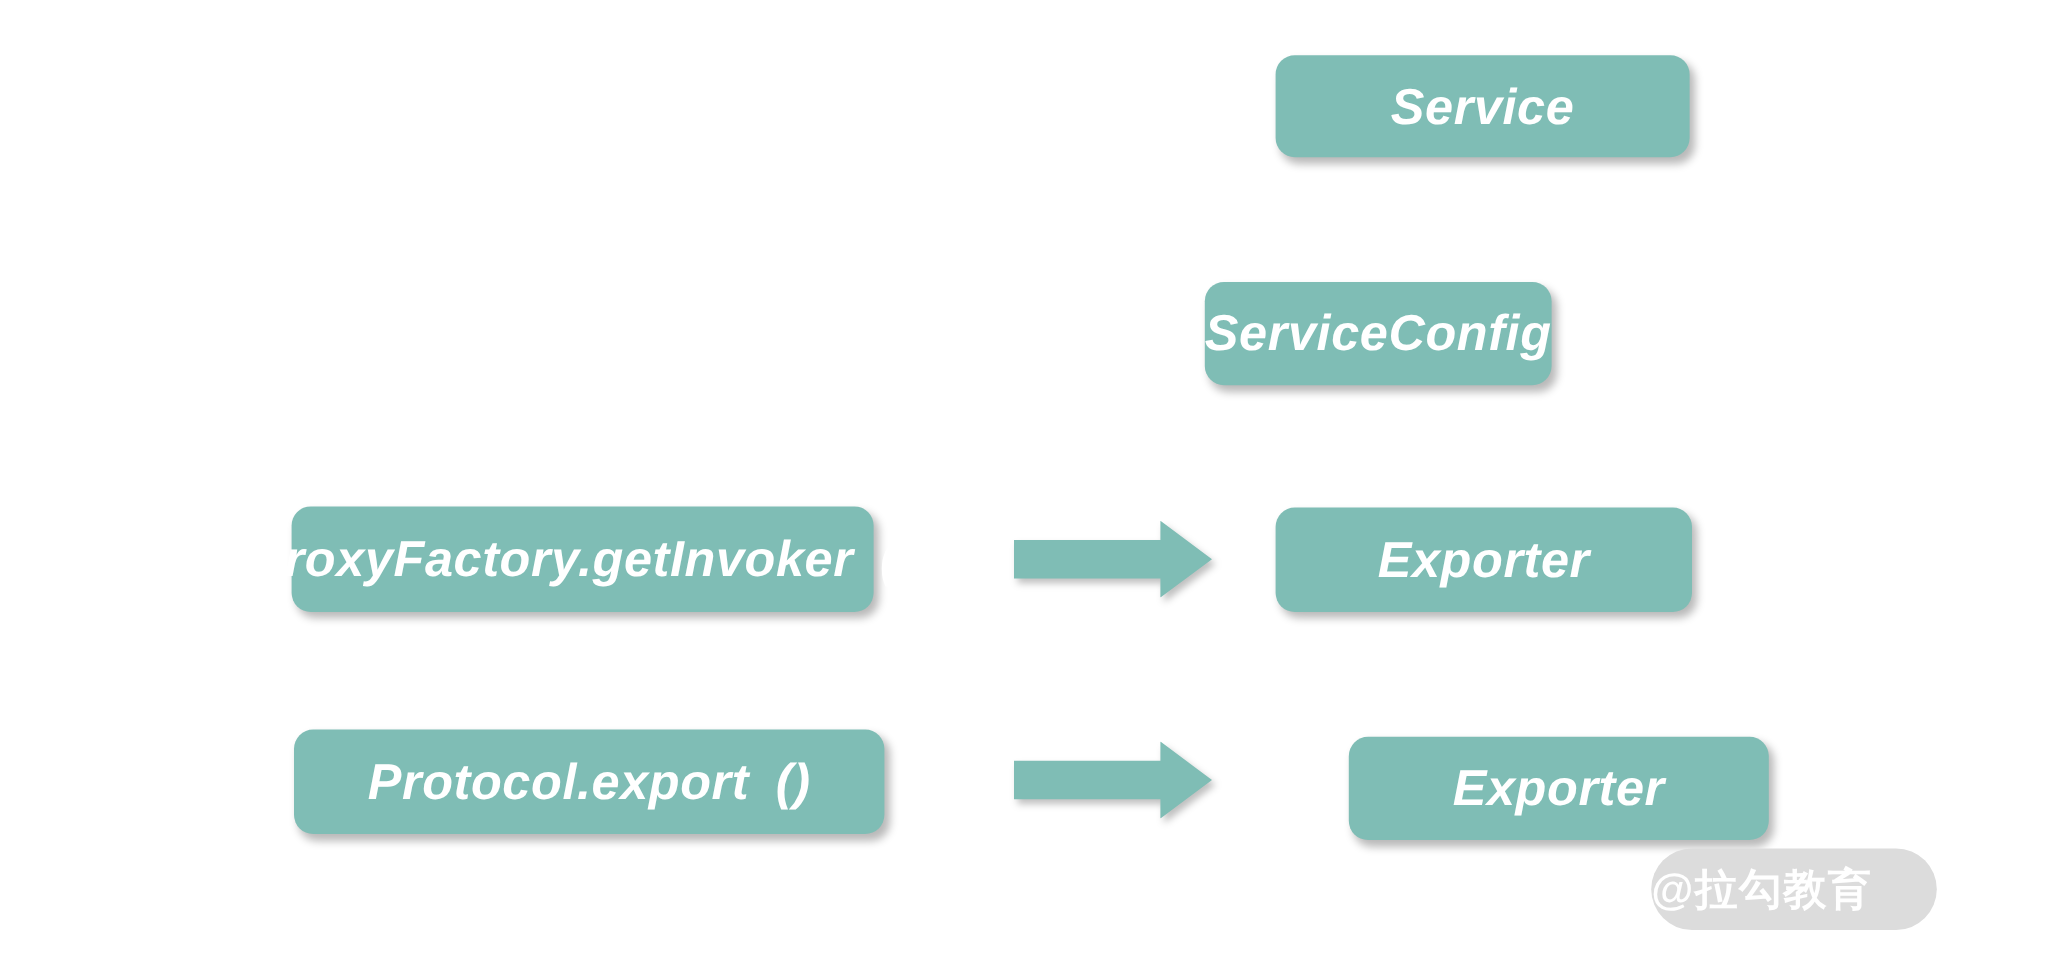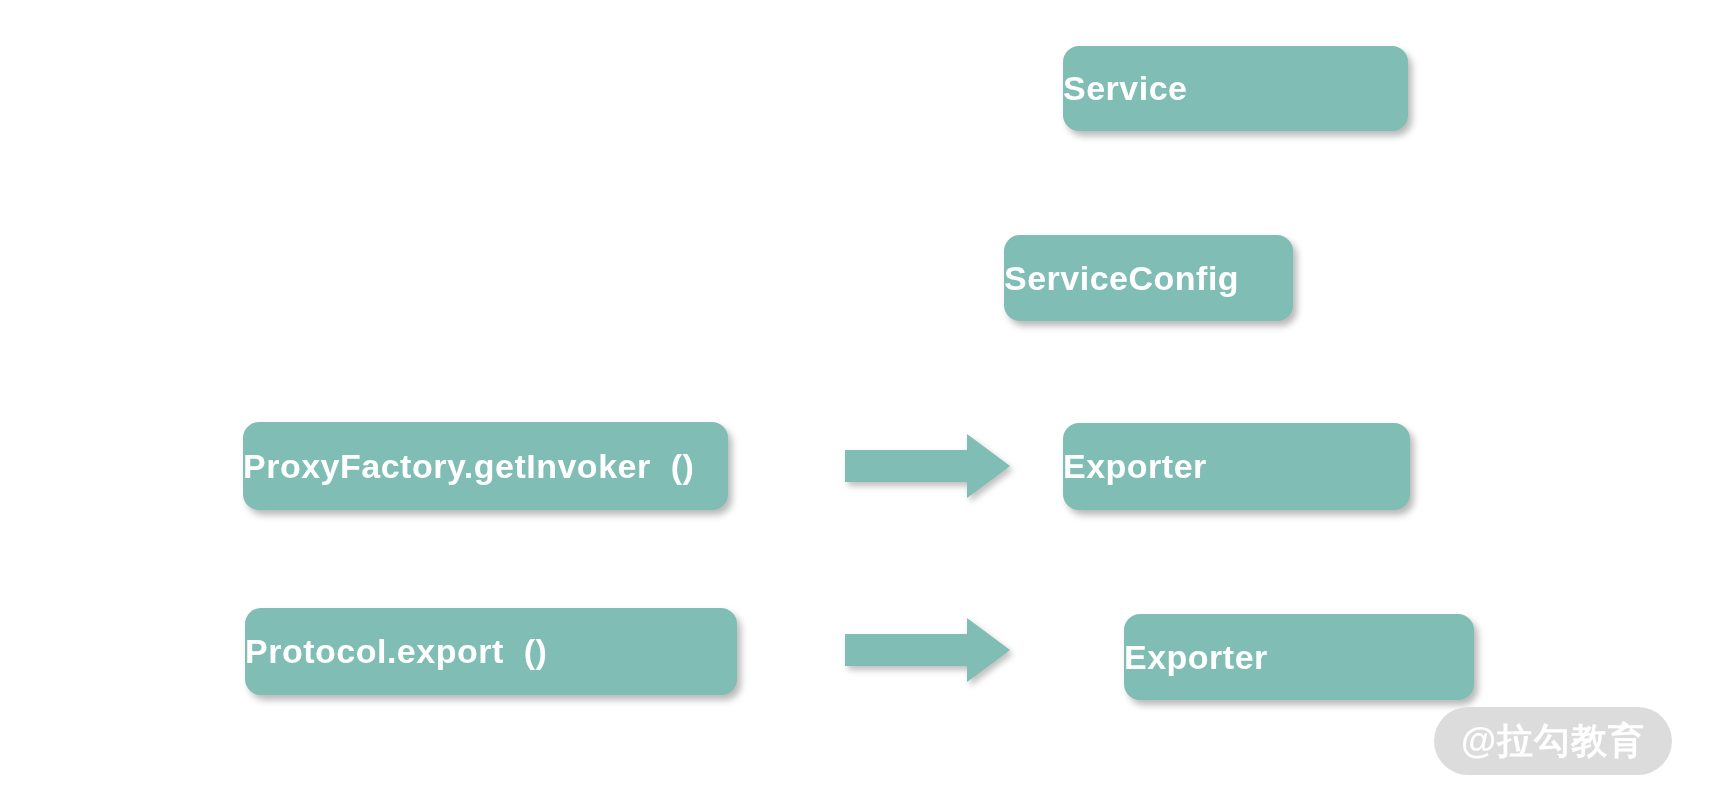"Service" .node { font-size: 34px -> 42px; font-style: none -> italic; justify-content: none -> center }
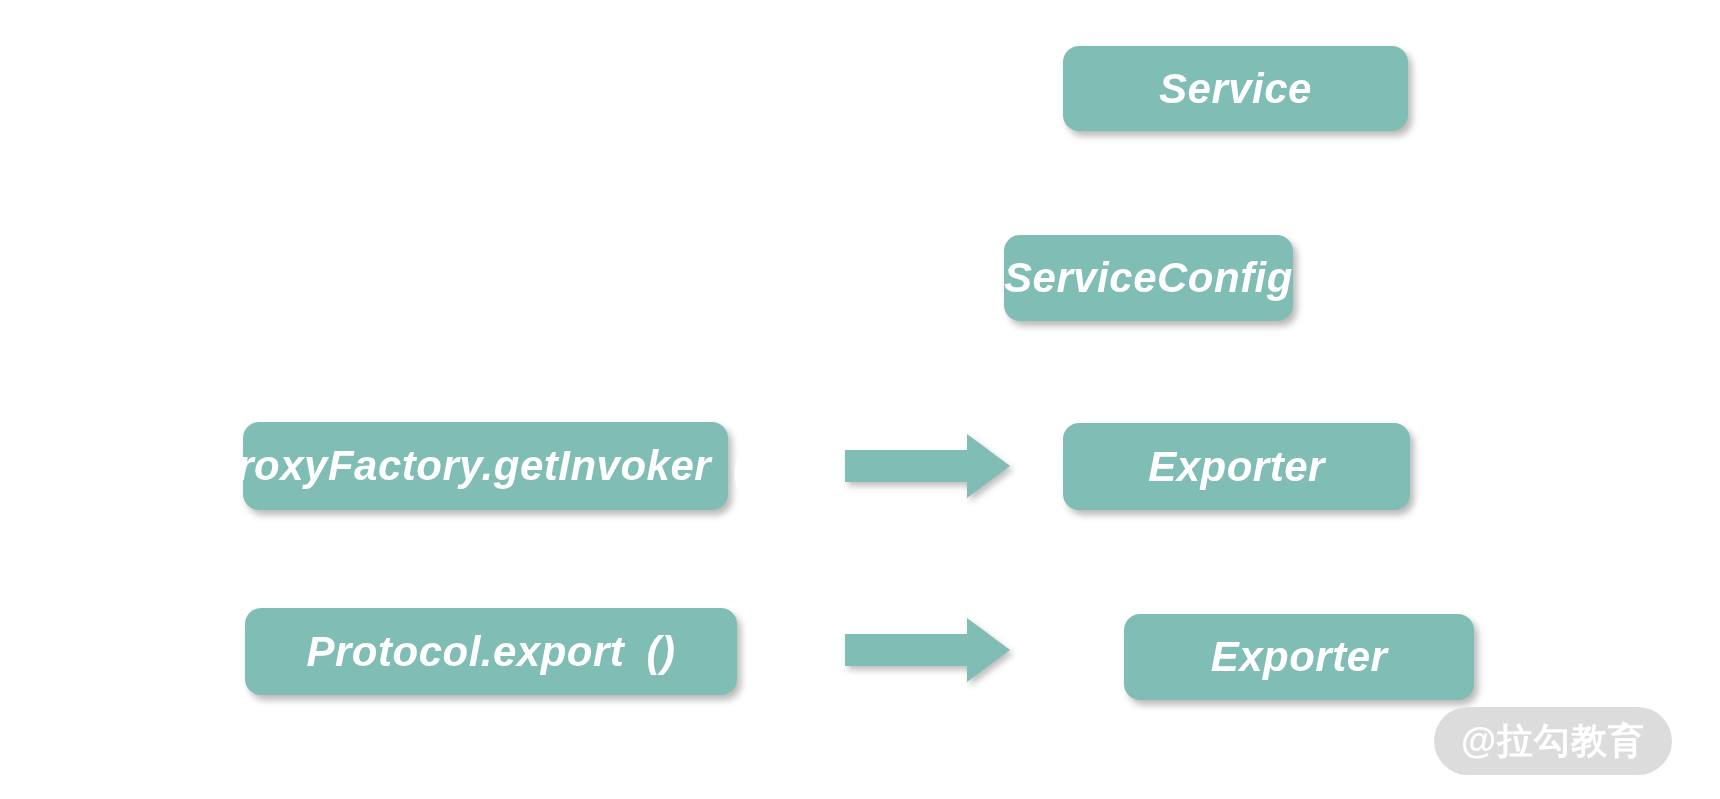"@拉勾教育" .watermark { justify-content: center -> none; left: 1434px -> 1376px }
